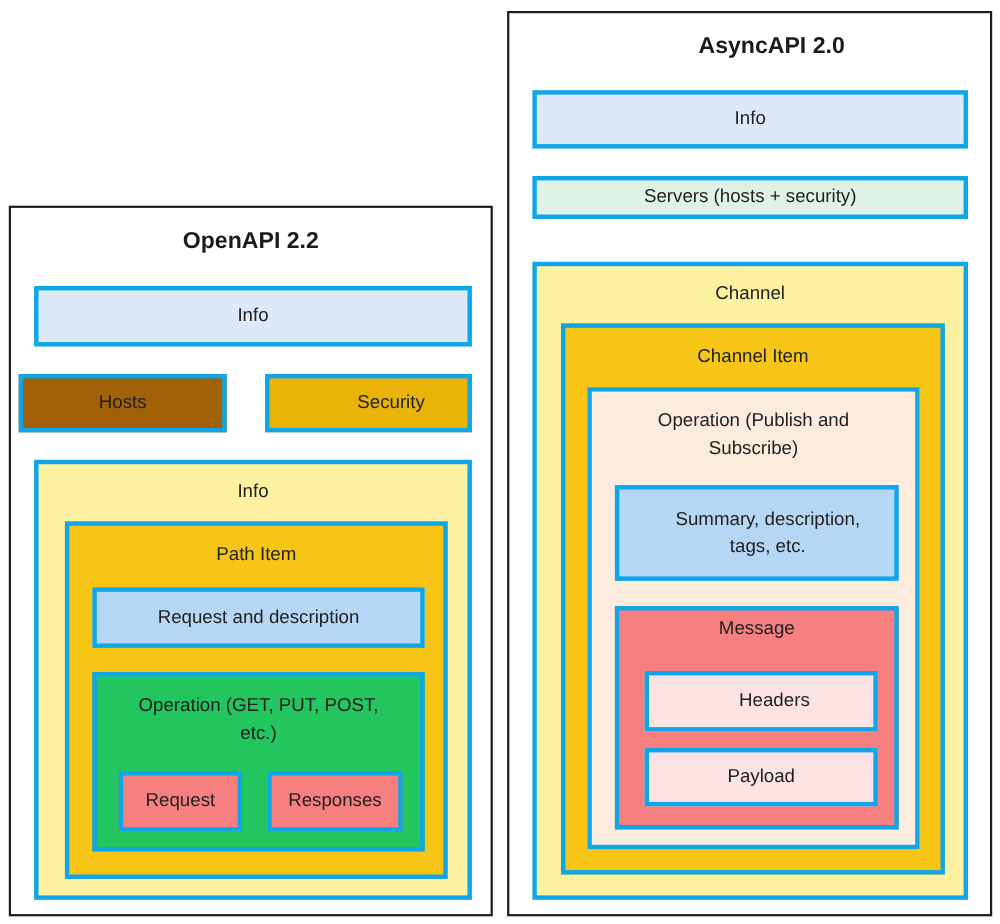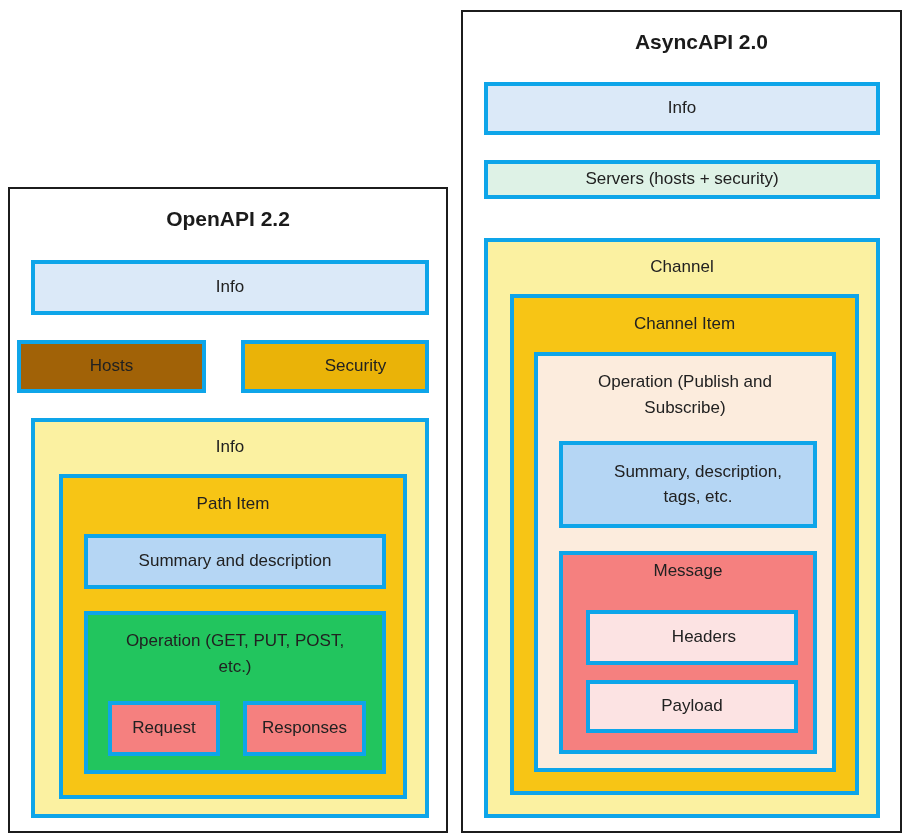"Summary and description" div.box { text: Summary -> Request }
